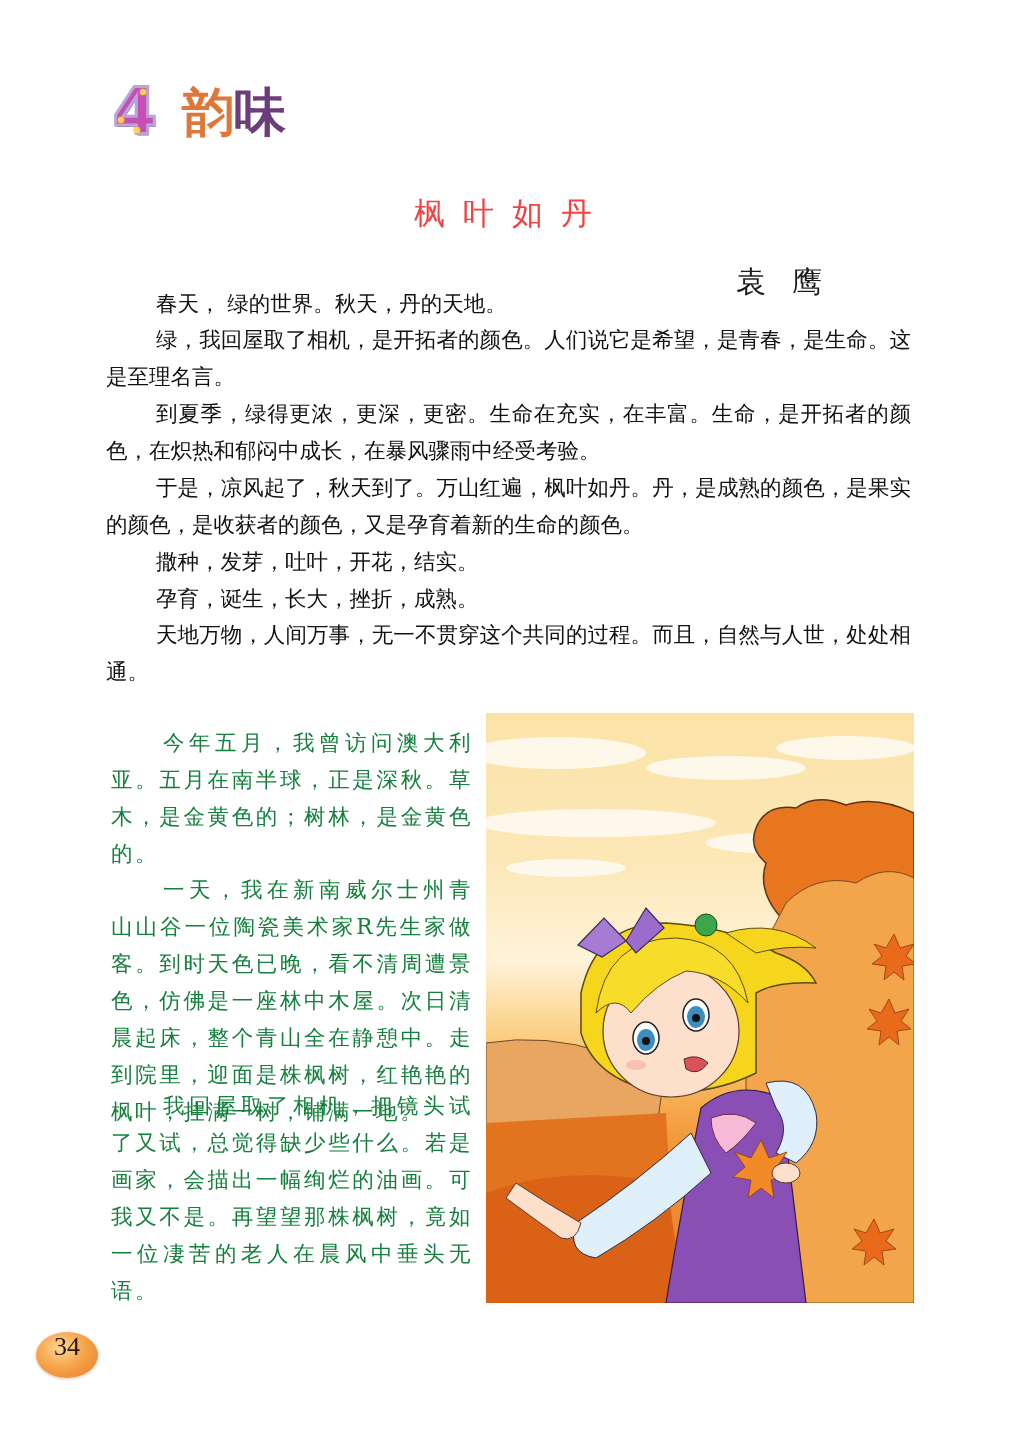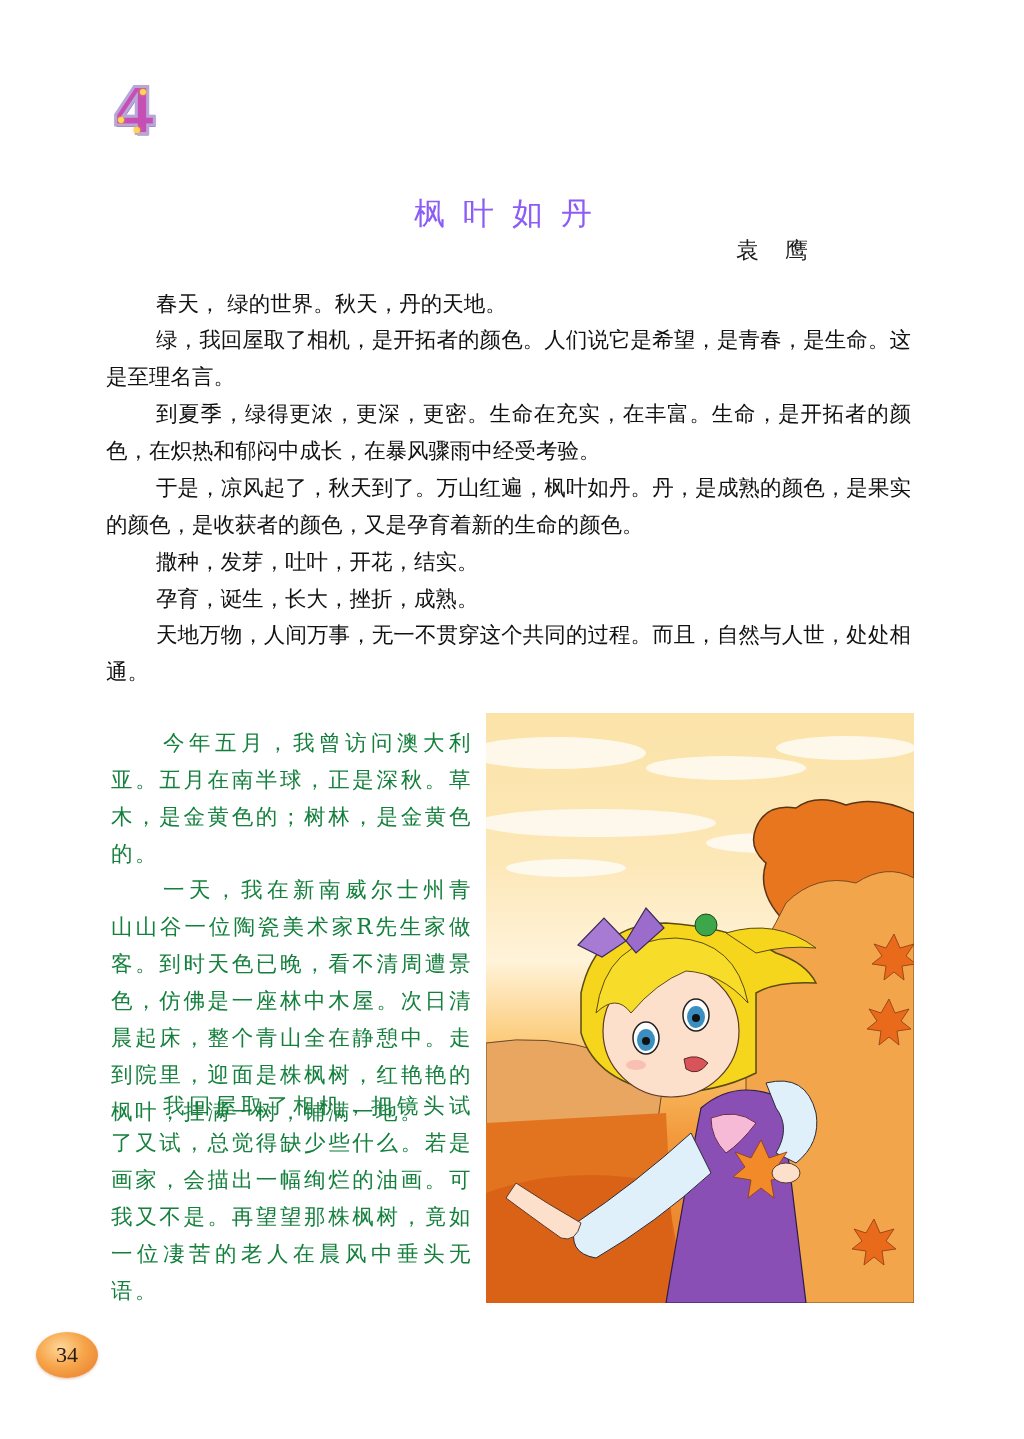"韵味" div.unit-title { html: none -> <div> <span>韵</span><span>味</span> </div> }
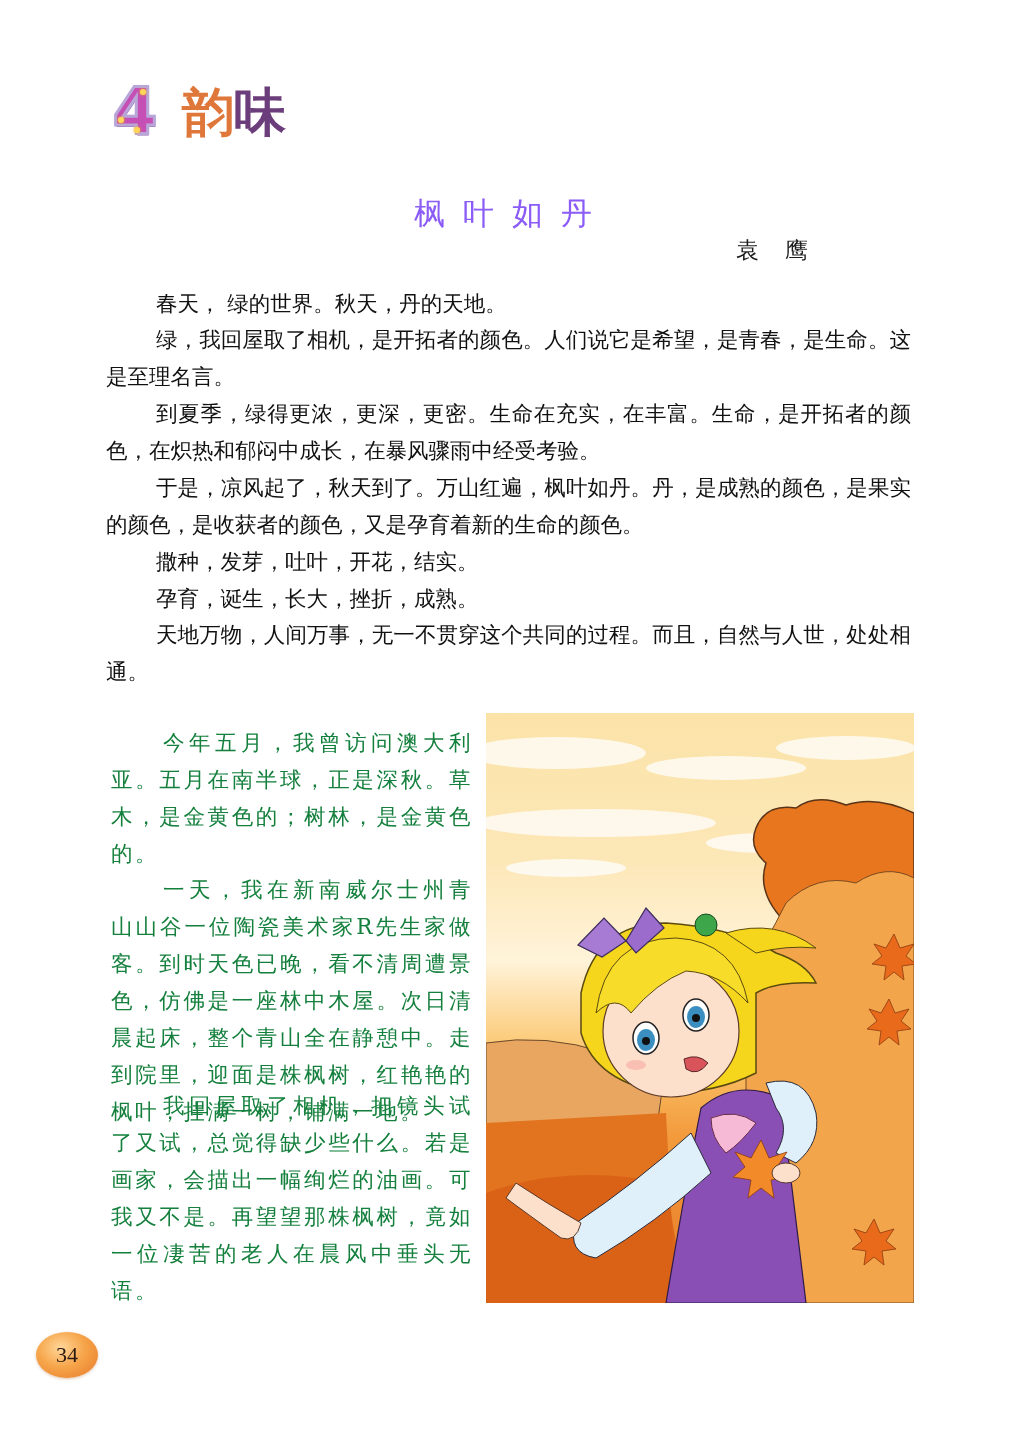"枫叶如丹" .article-title { color: #8b5cf6 -> #ef4444 }
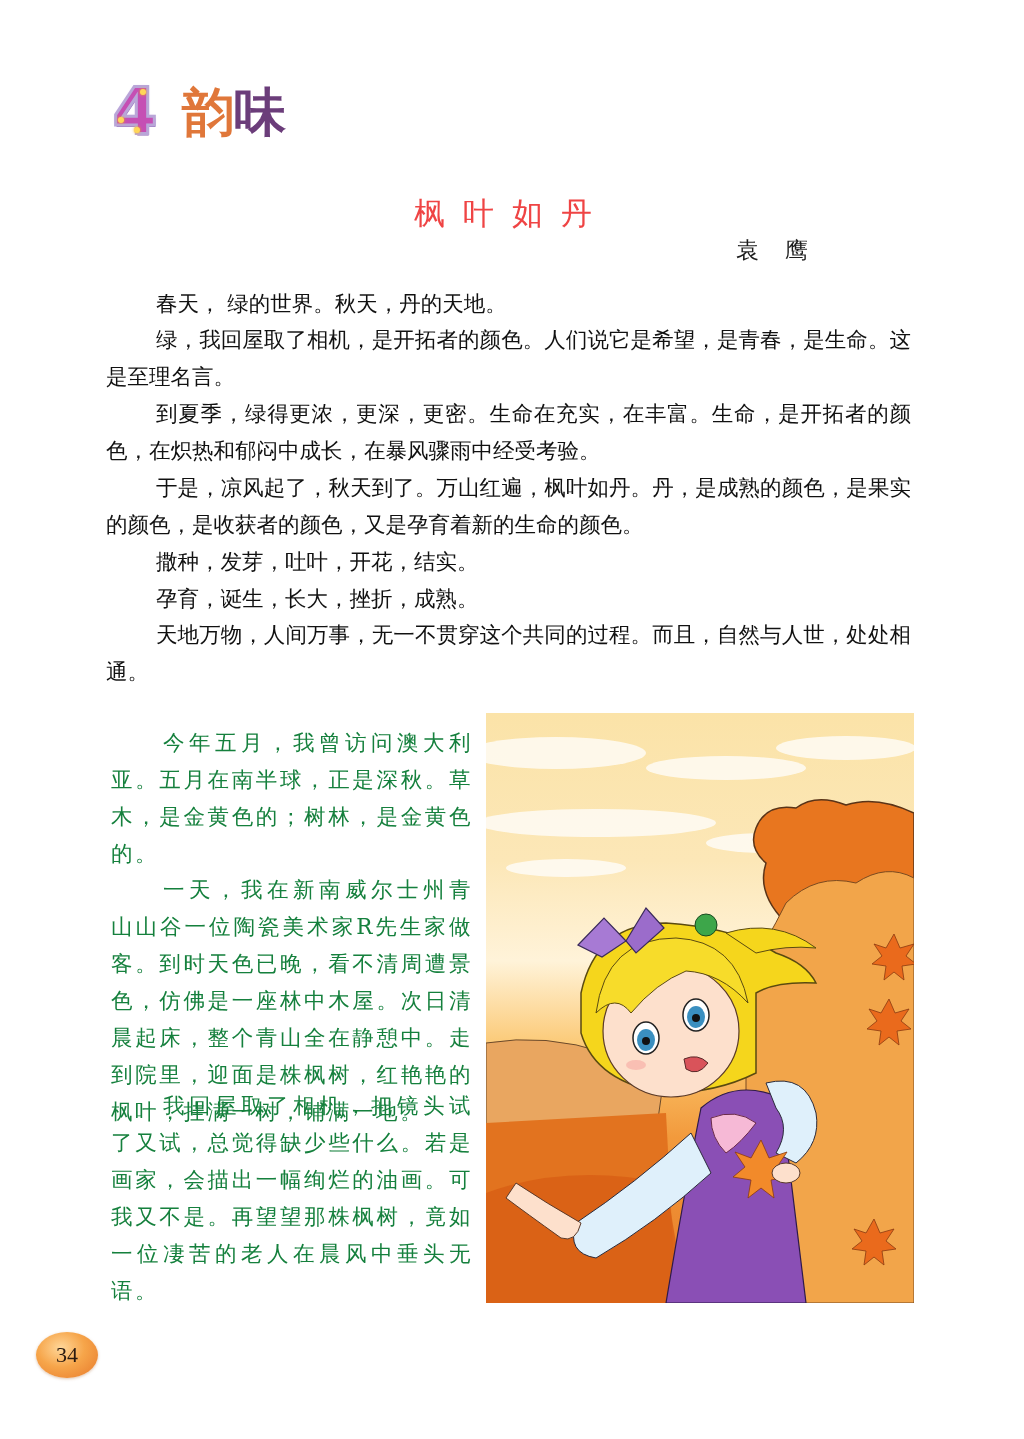"袁鹰" .author { font-size: 23px -> 30px; top: 235px -> 262px }
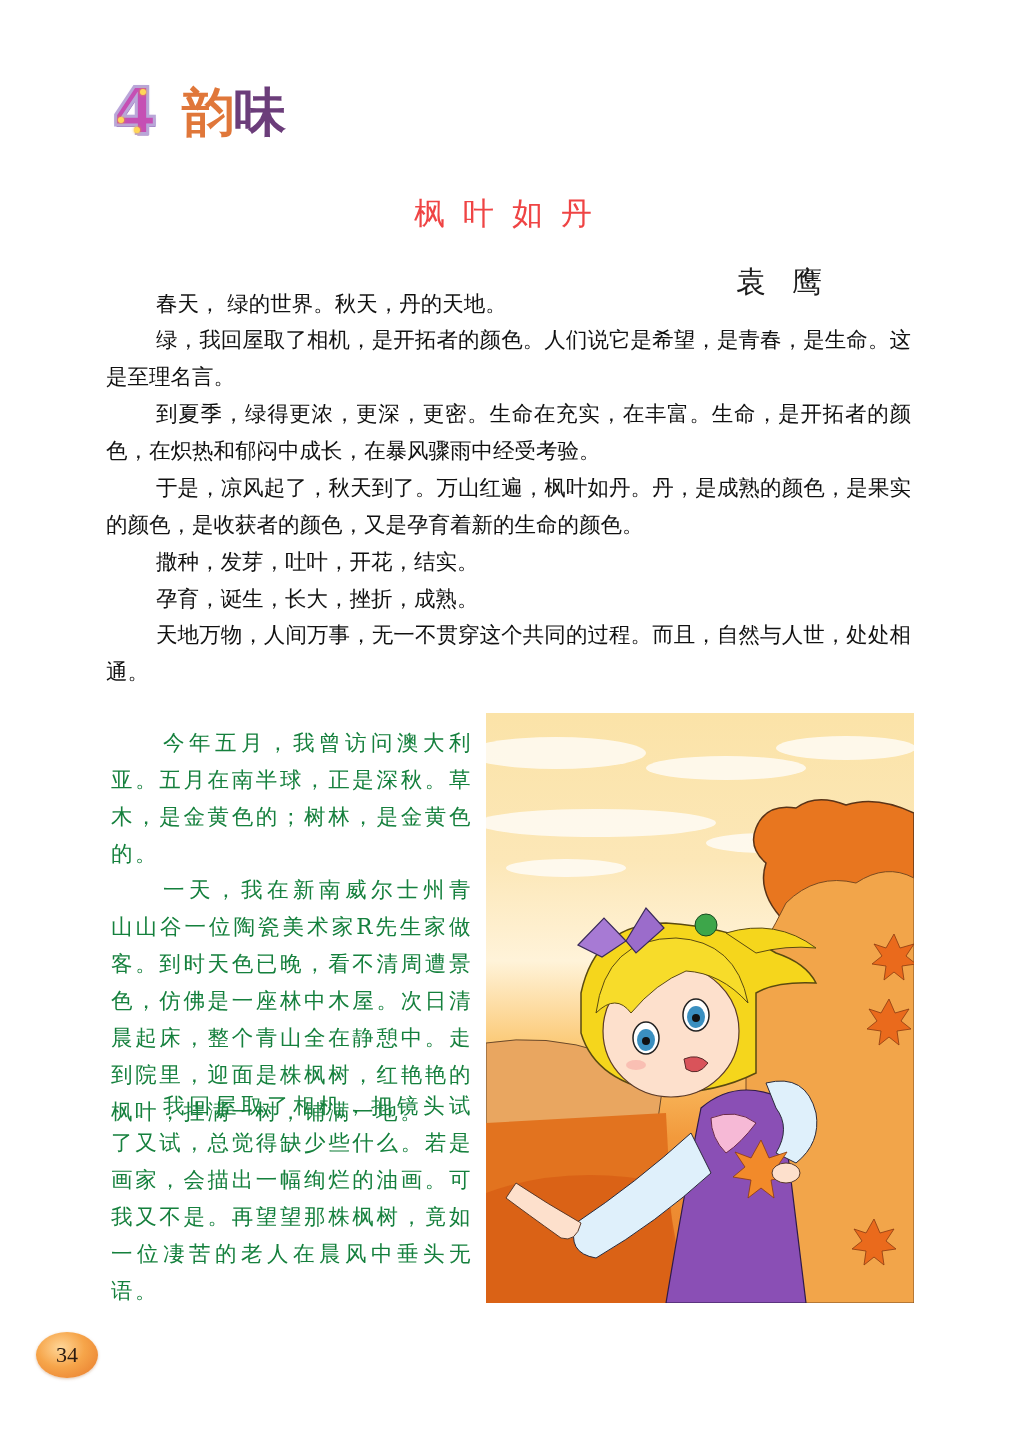"34" .page-number { align-items: center -> none; font-size: 22px -> 26px }
